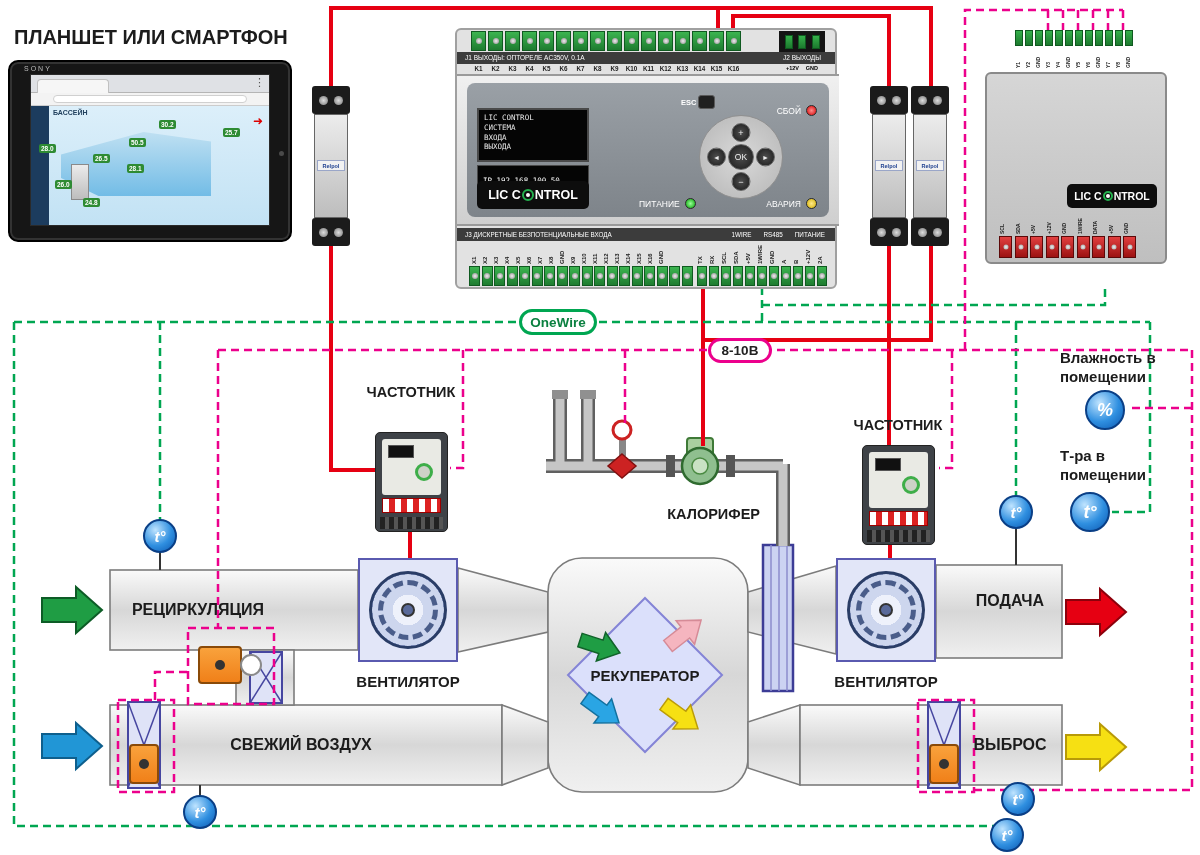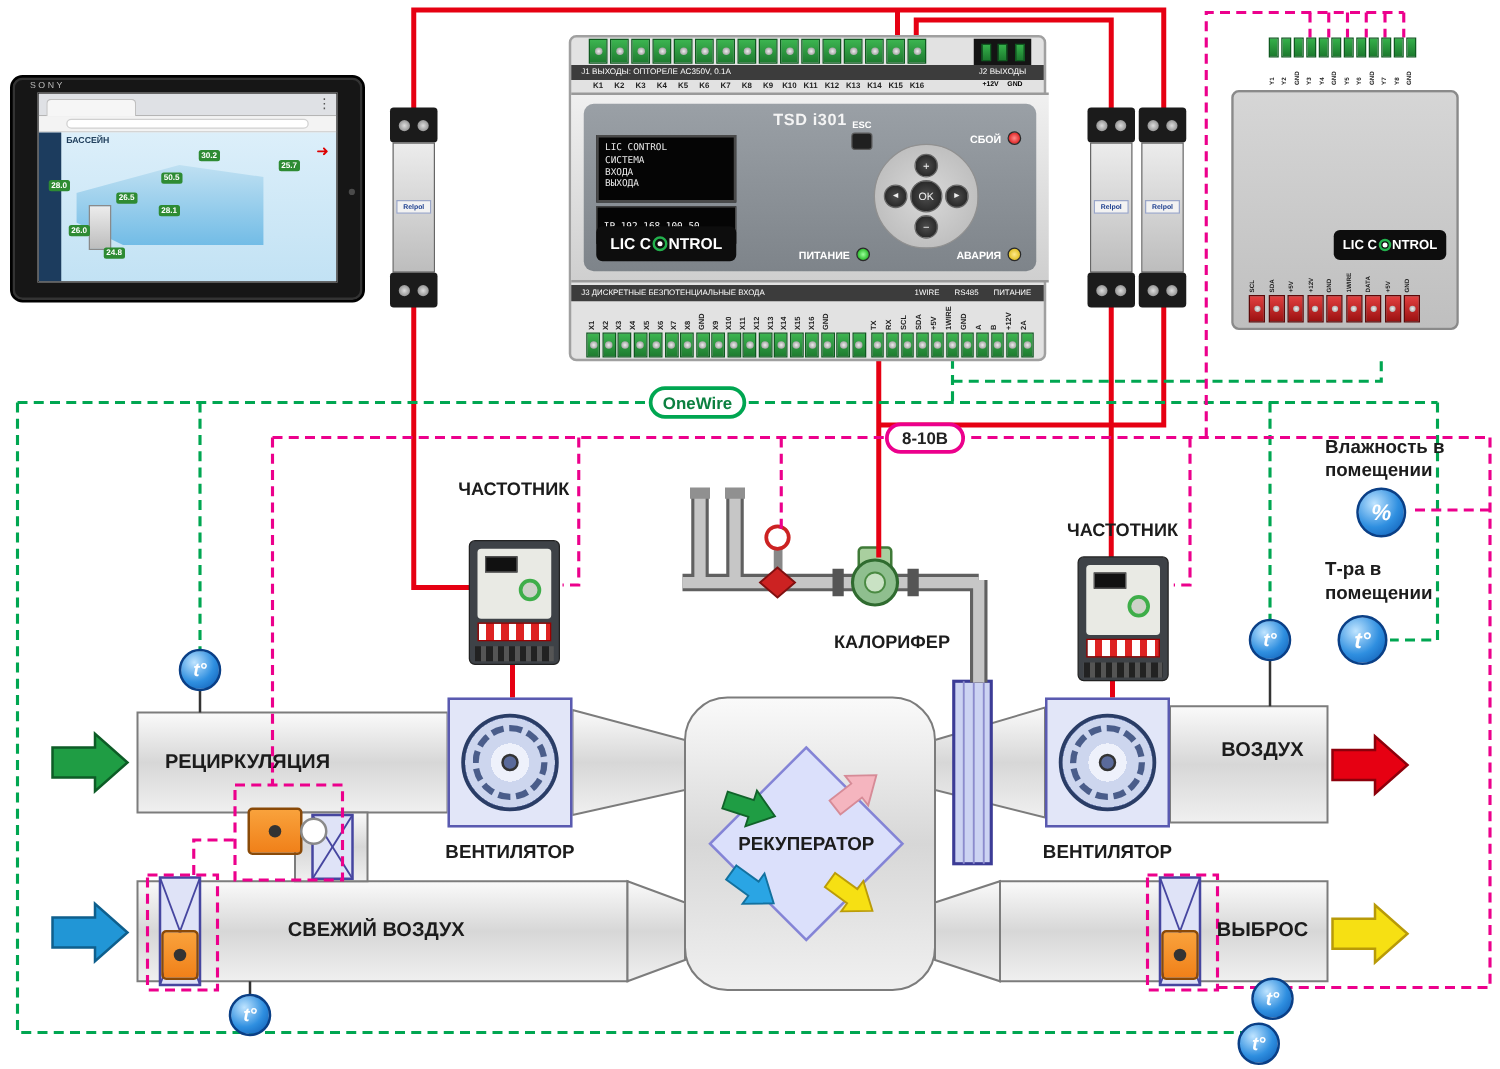"ПЛАНШЕТ ИЛИ СМАРТФОН" div.hlbl { html: none -> <div>ПЛАНШЕТ ИЛИ СМАРТФОН</div> }
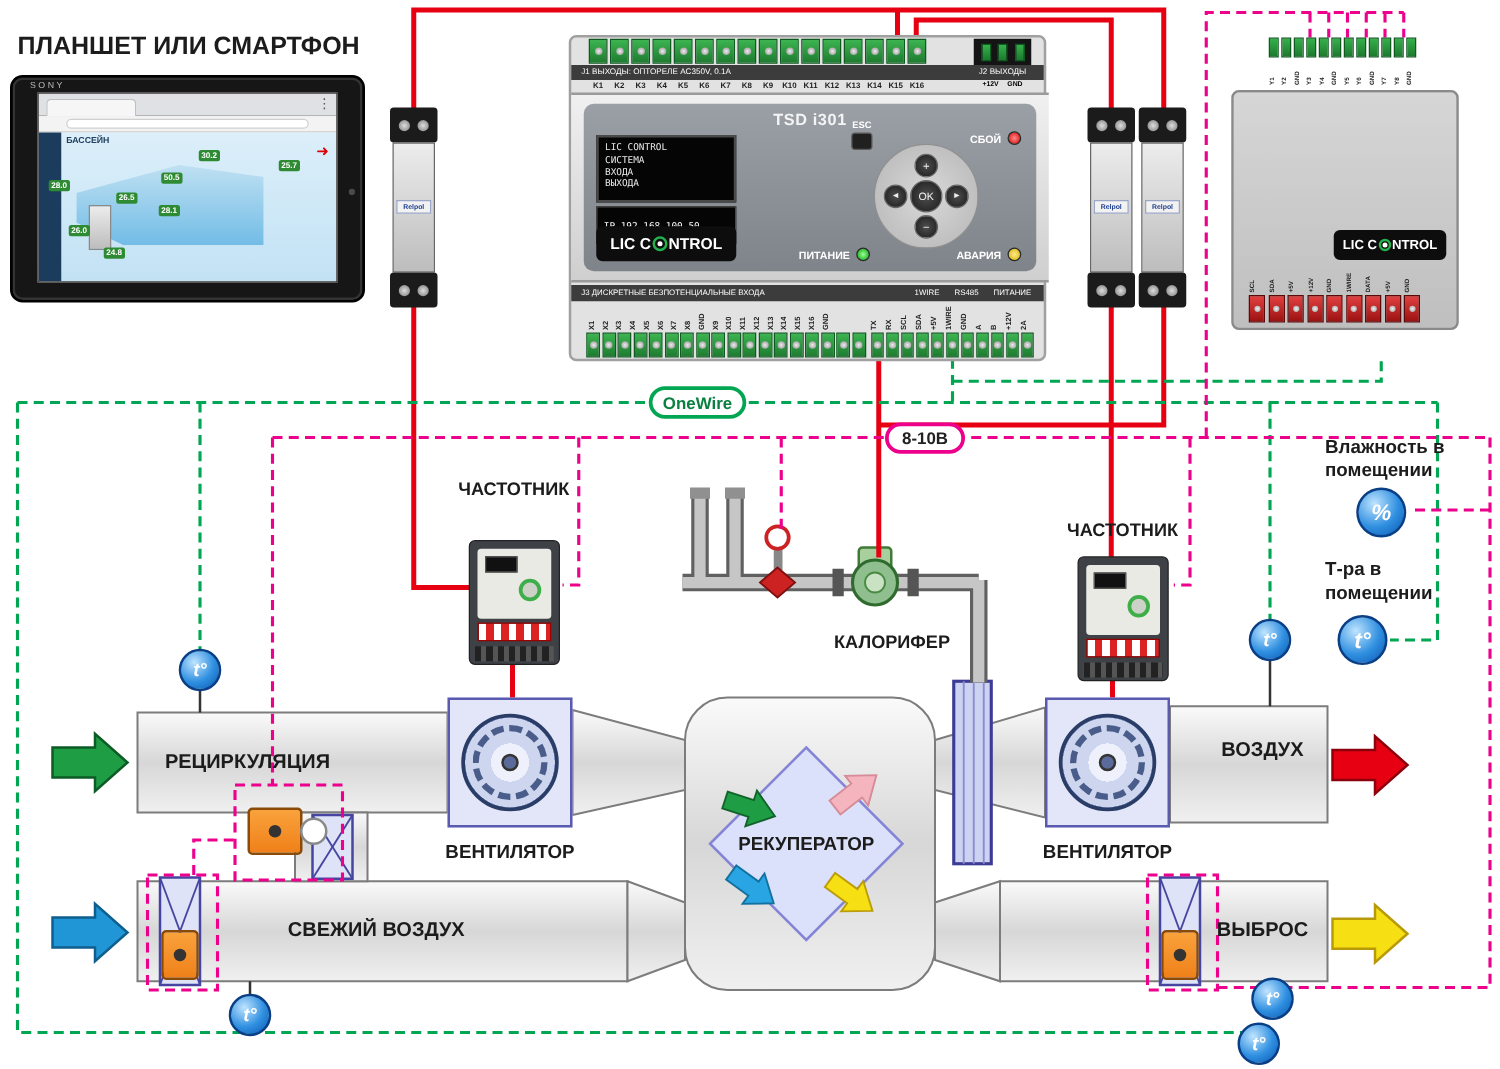"TSD i301" div.ctrl-model { html: <div>TSD i301</div> -> none }
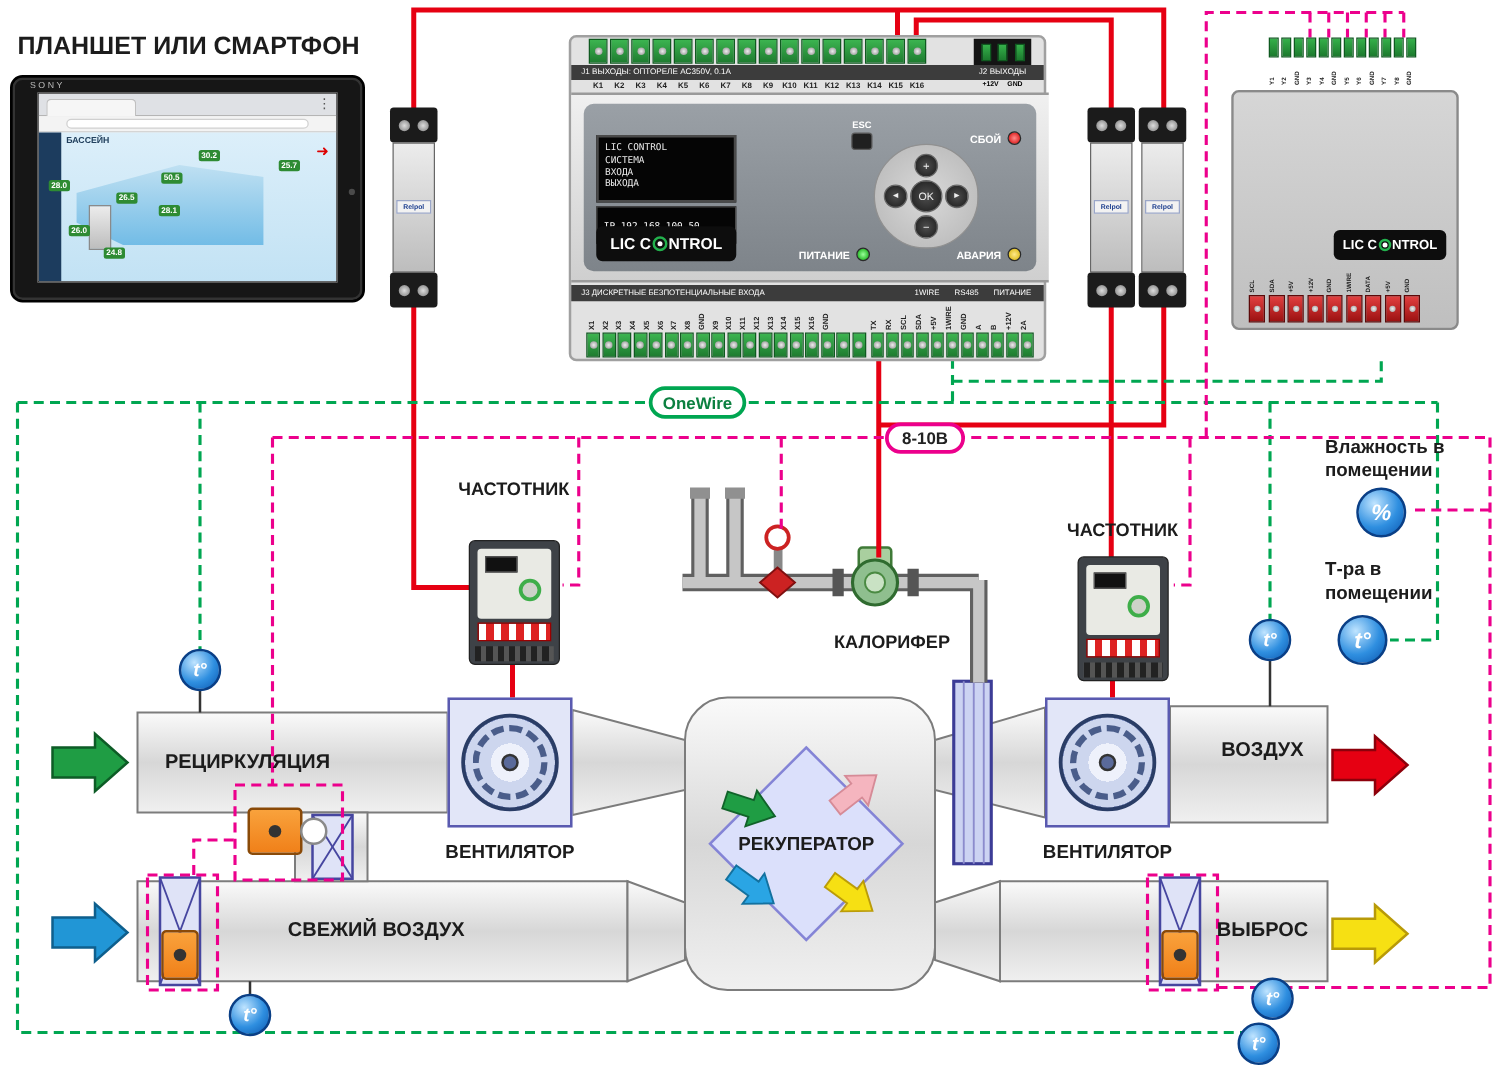"ESC" .esc-wrap { flex-direction: column -> row }
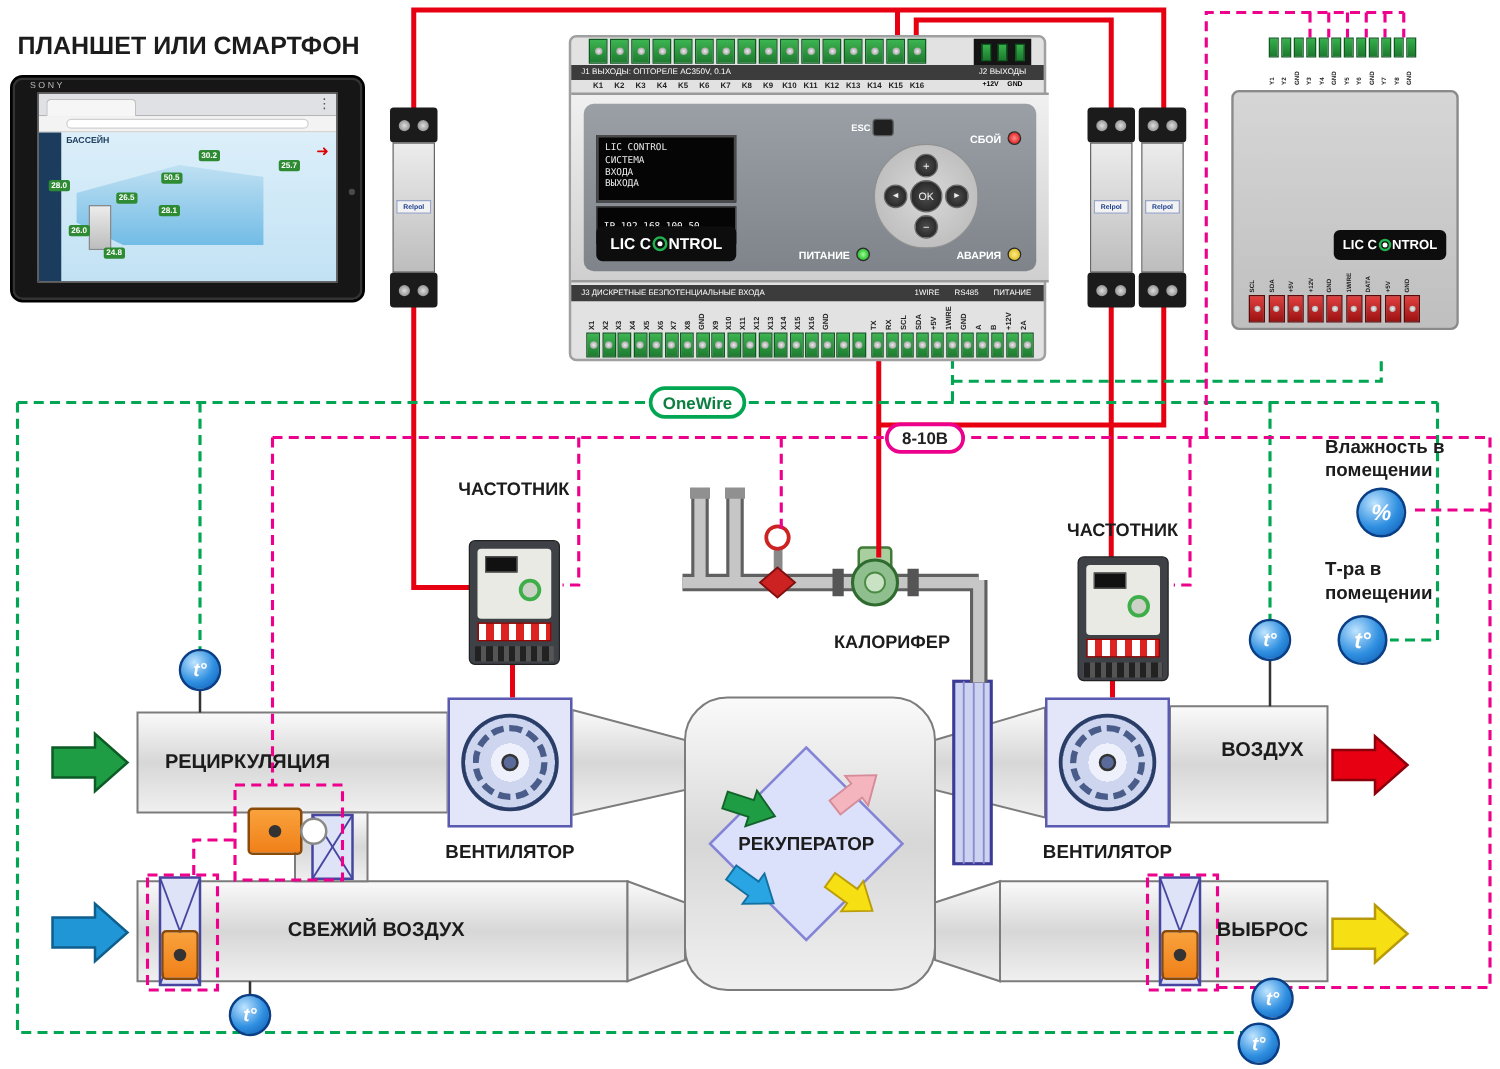"СБОЙ" .led-item { font-weight: bold -> normal }
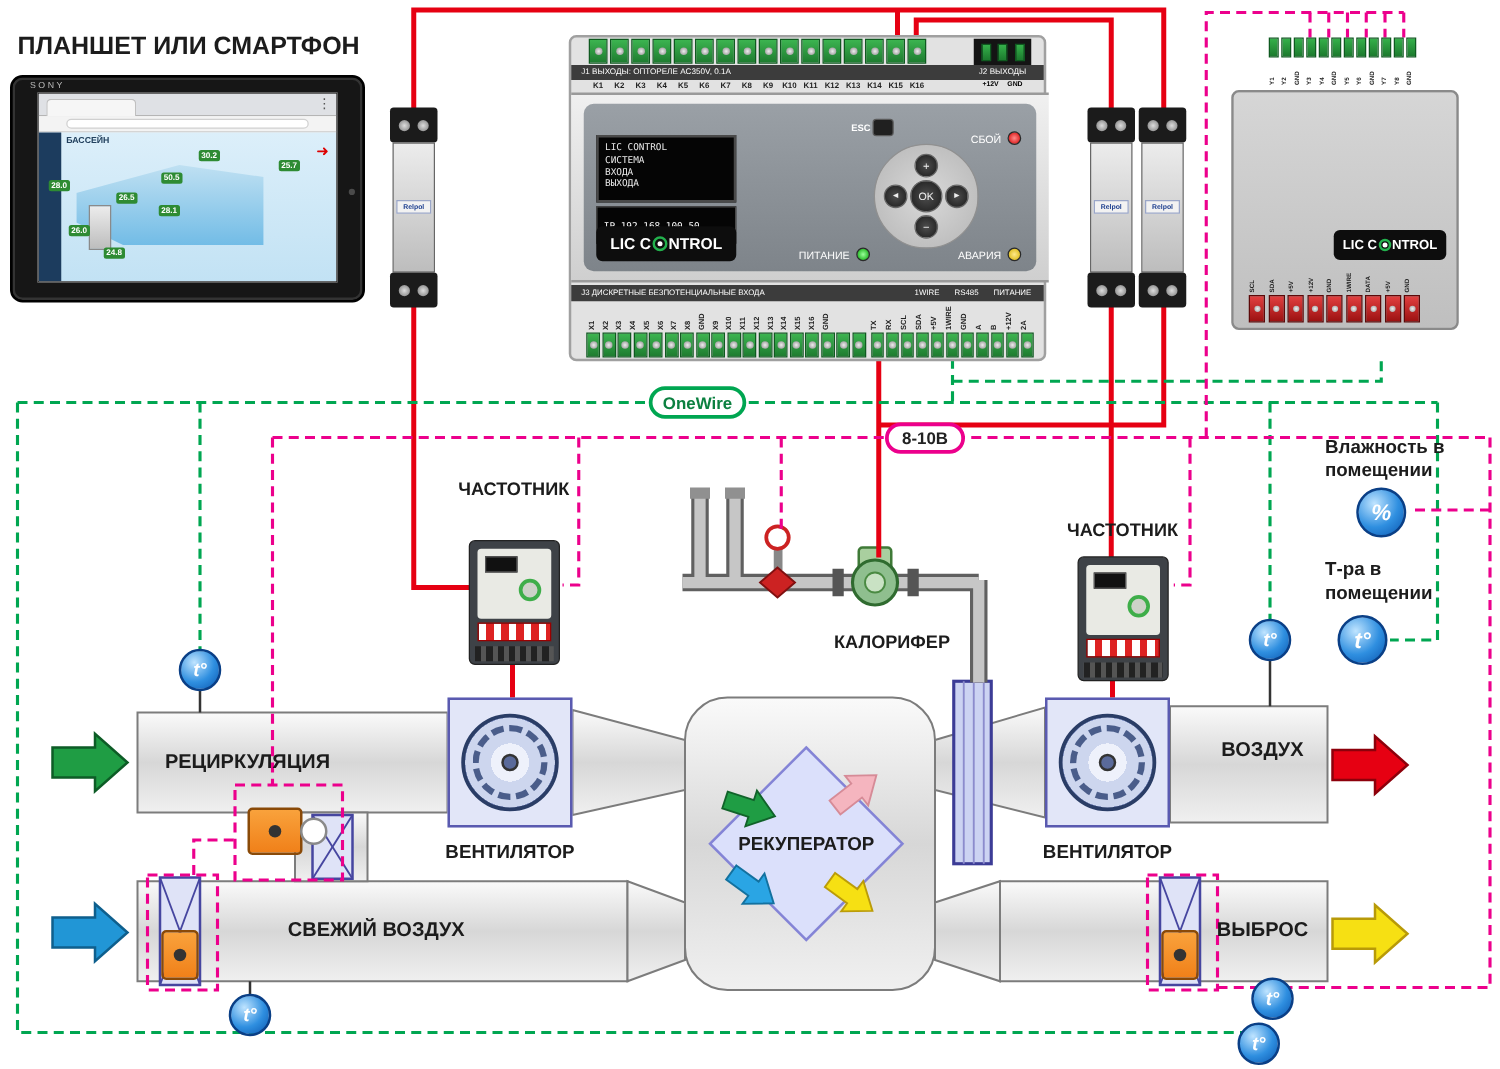"ВОЗДУХ" div.hlbl { text: ВОЗДУХ -> ПОДАЧА }
